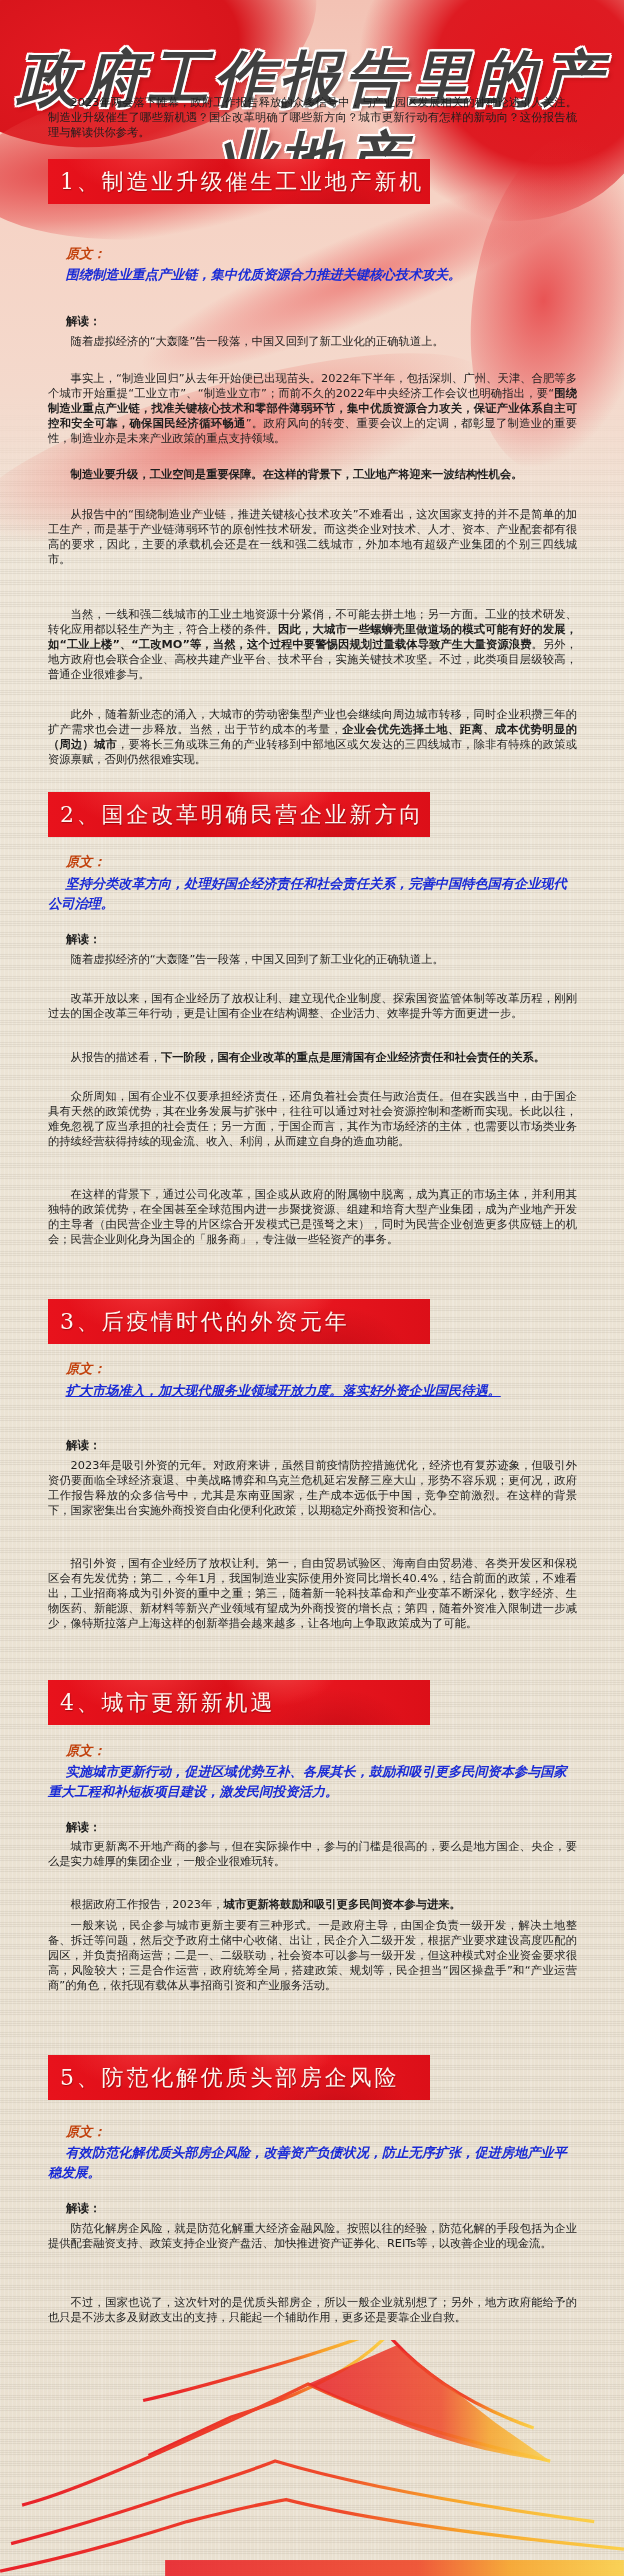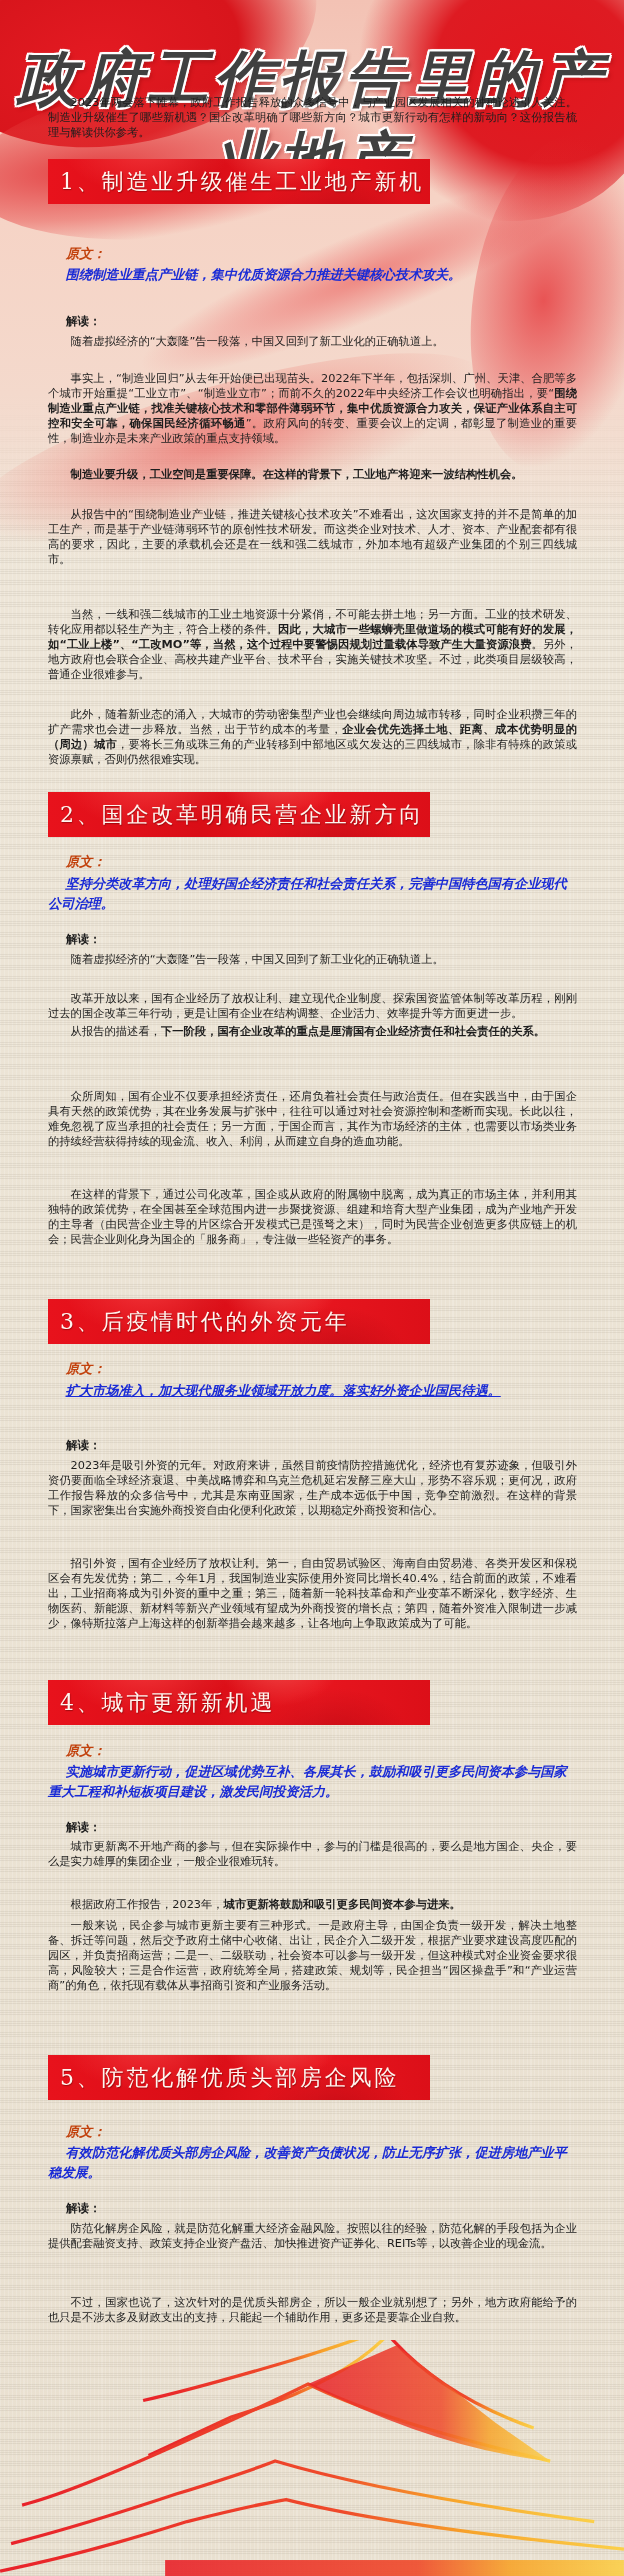"从报告的描述看，下一阶段，国有企业改革的重点是厘清国有企业经济责任和社会责任的关" p.para { top: 1024px -> 1050px }
